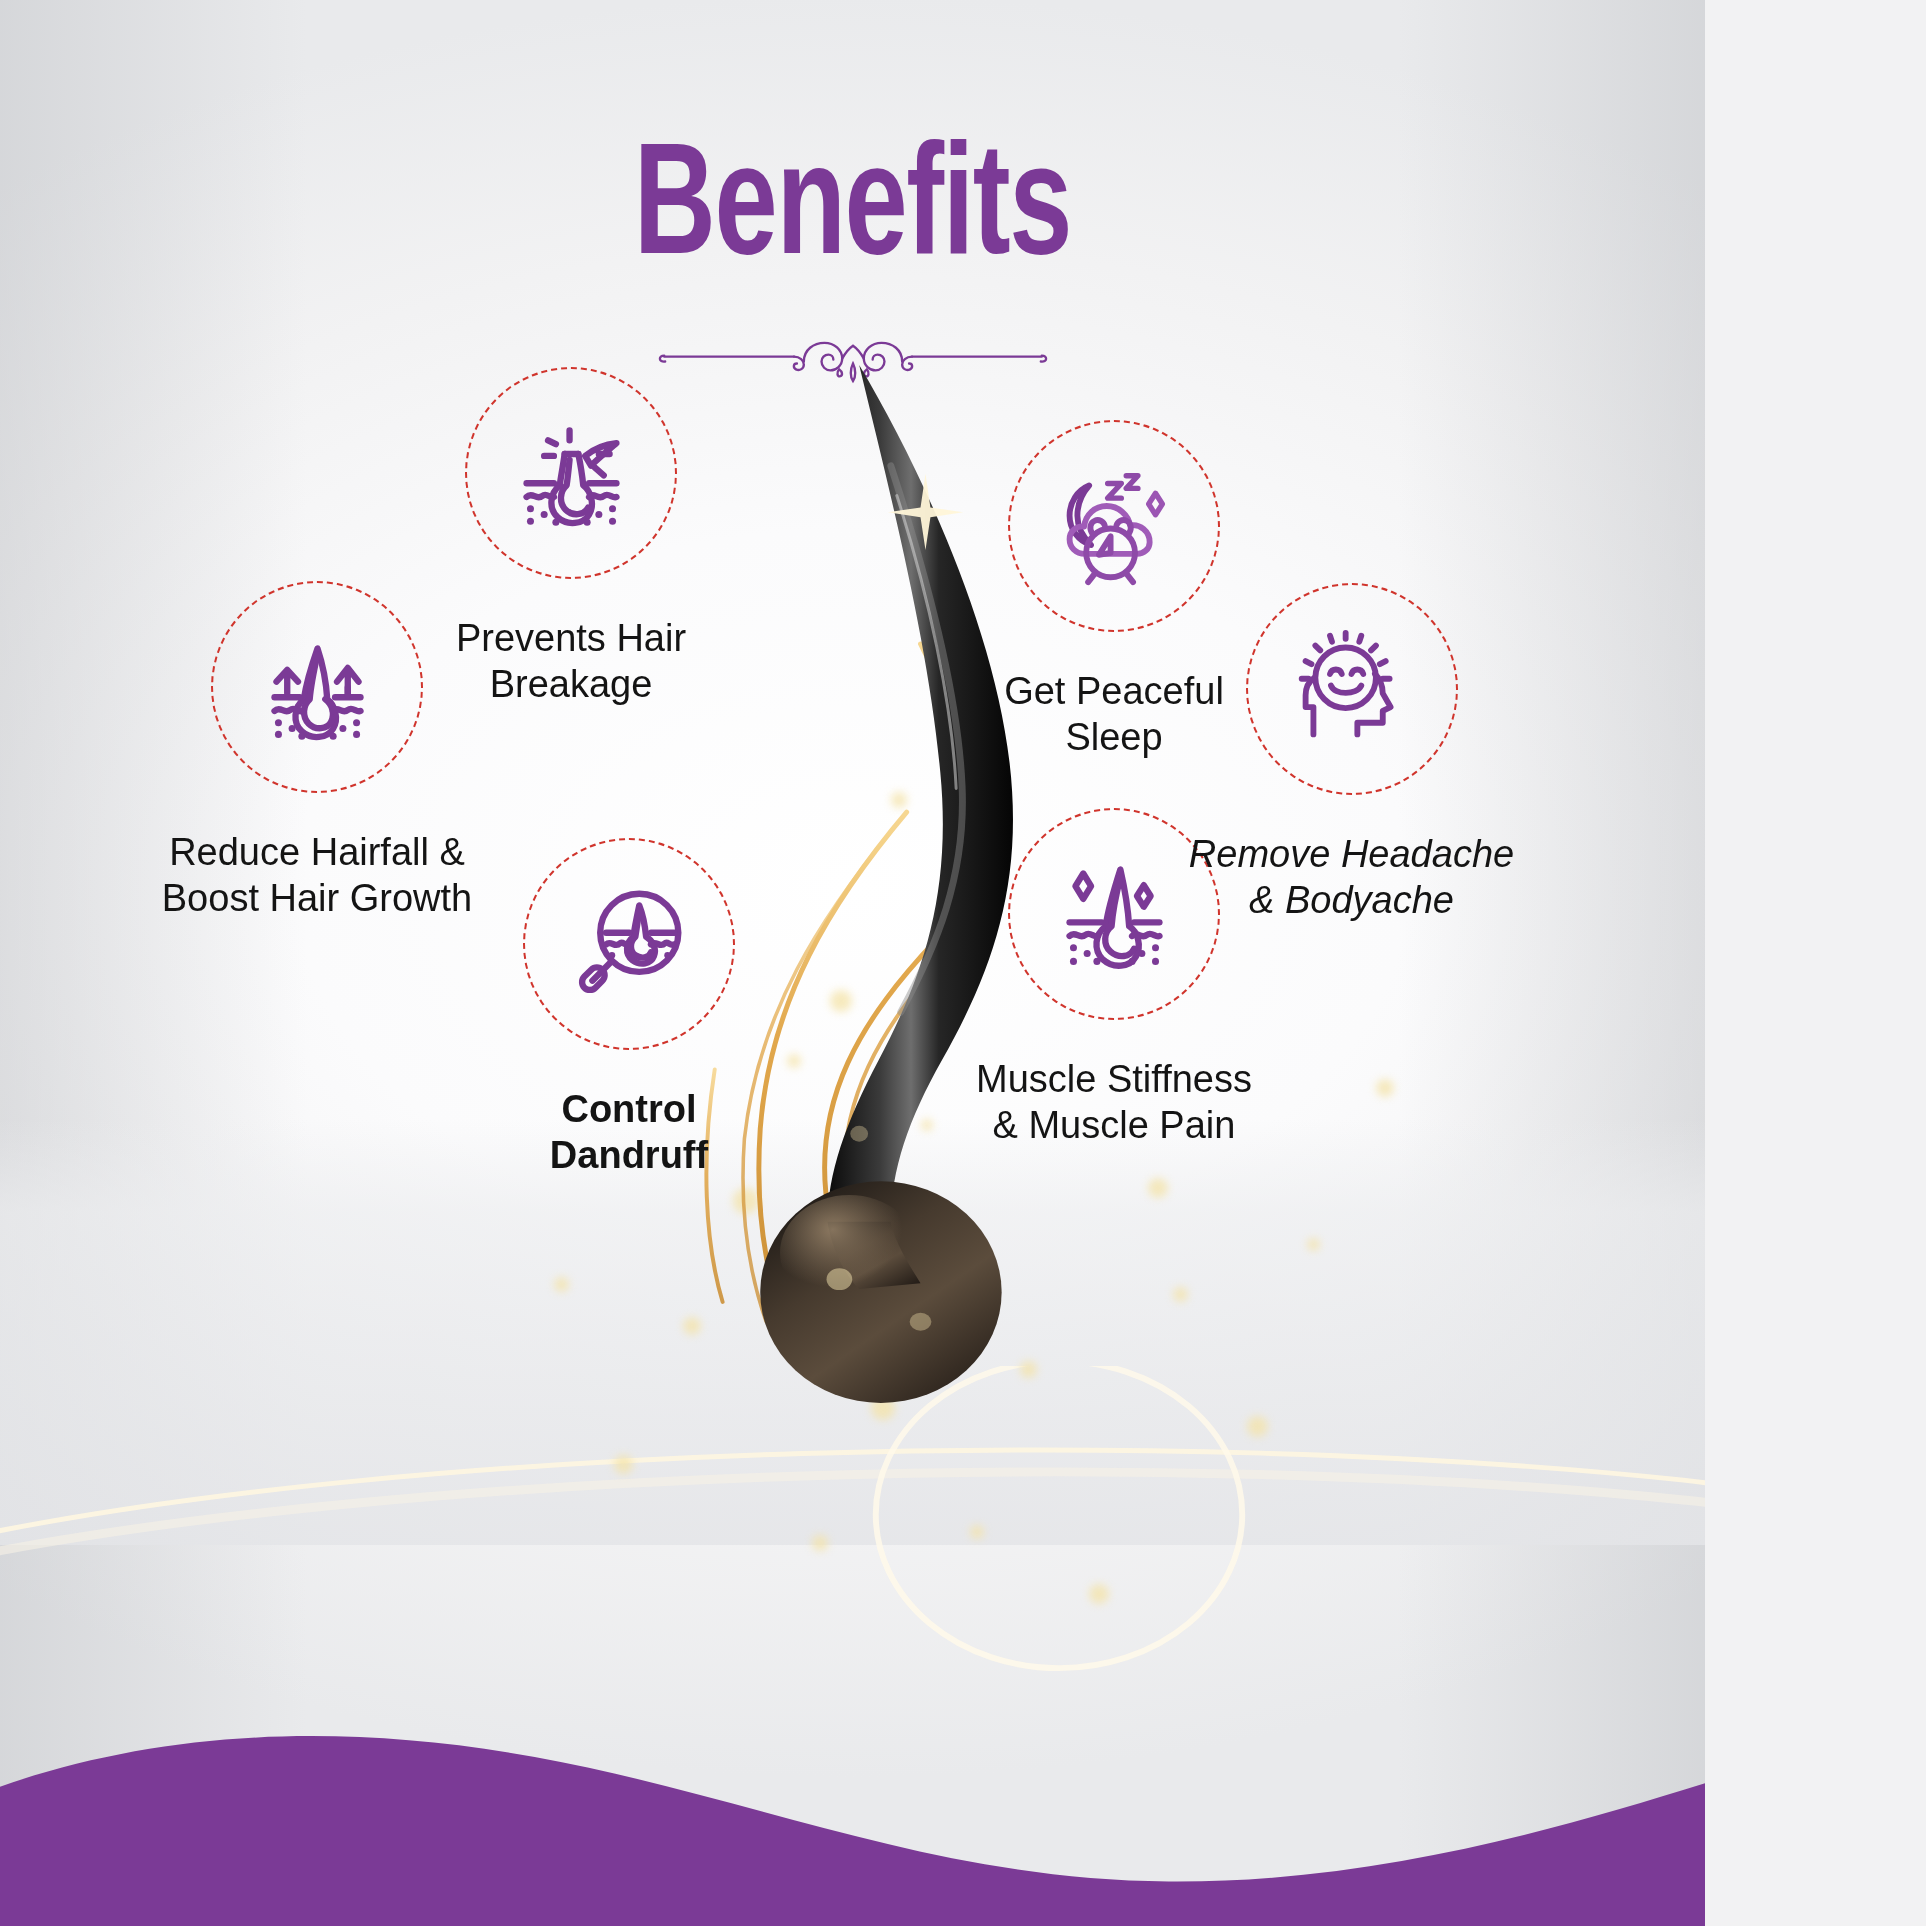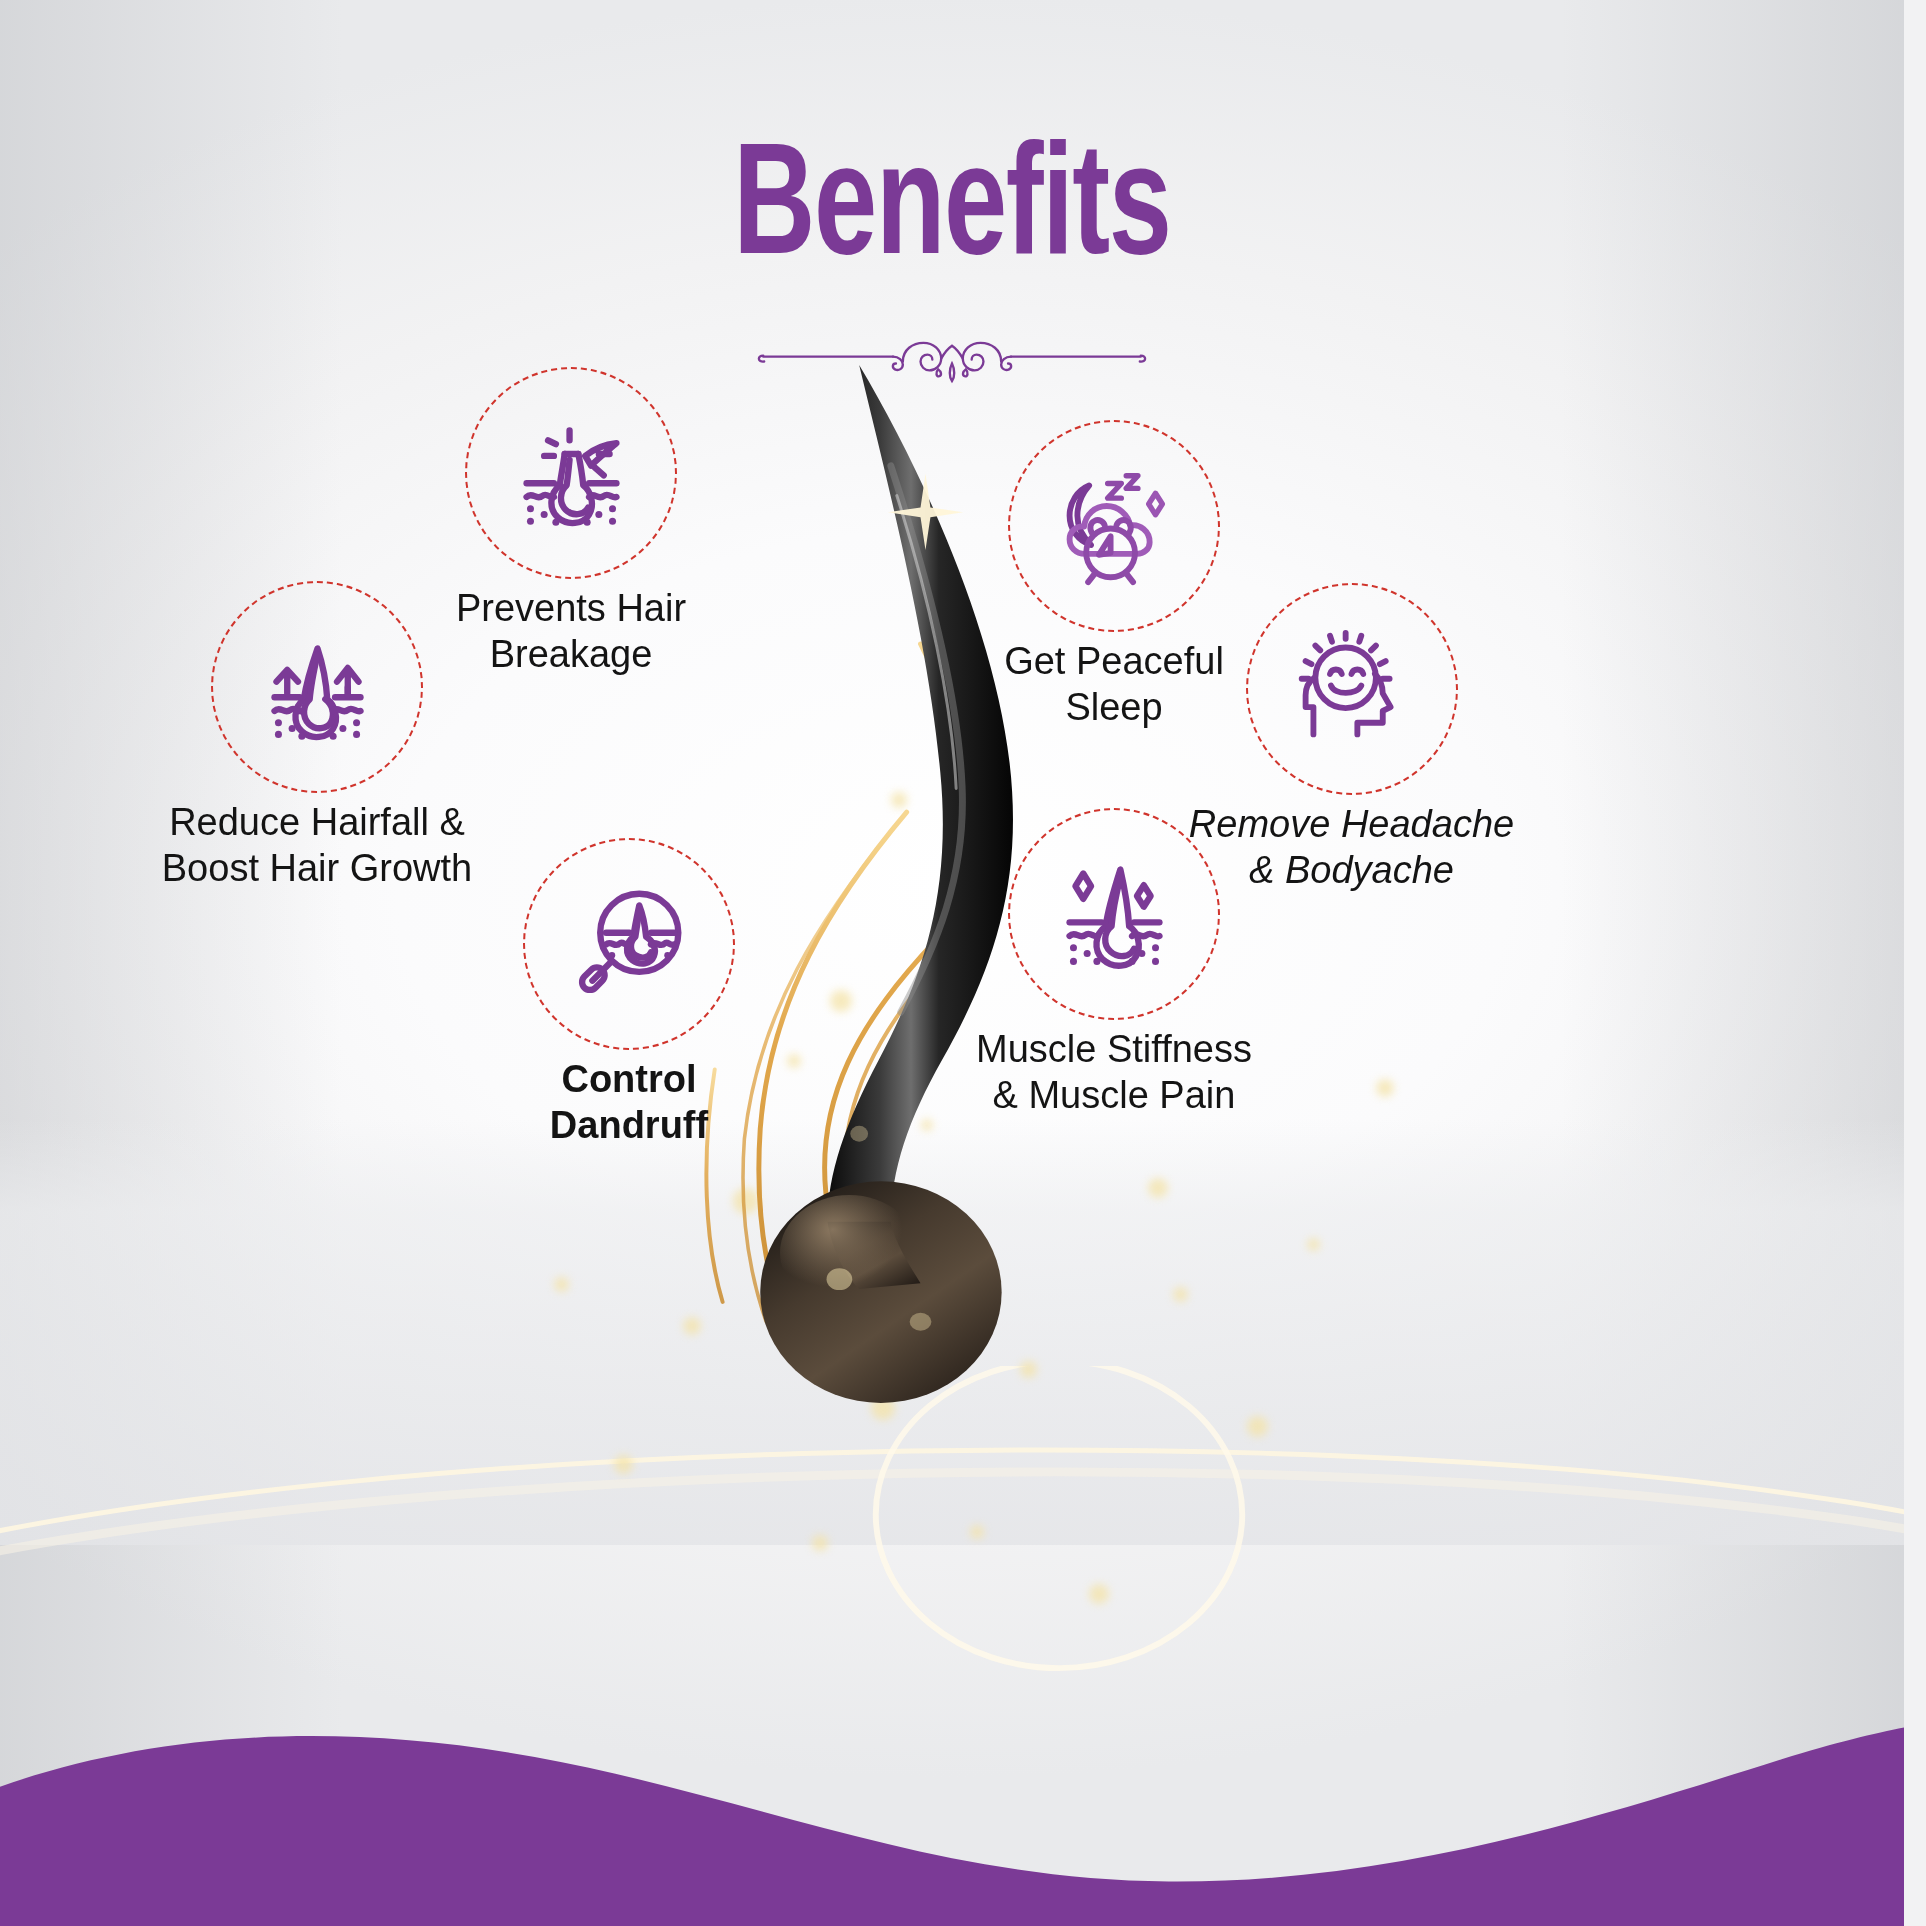"Benefits" #poster { width: 1904px -> 1705px }
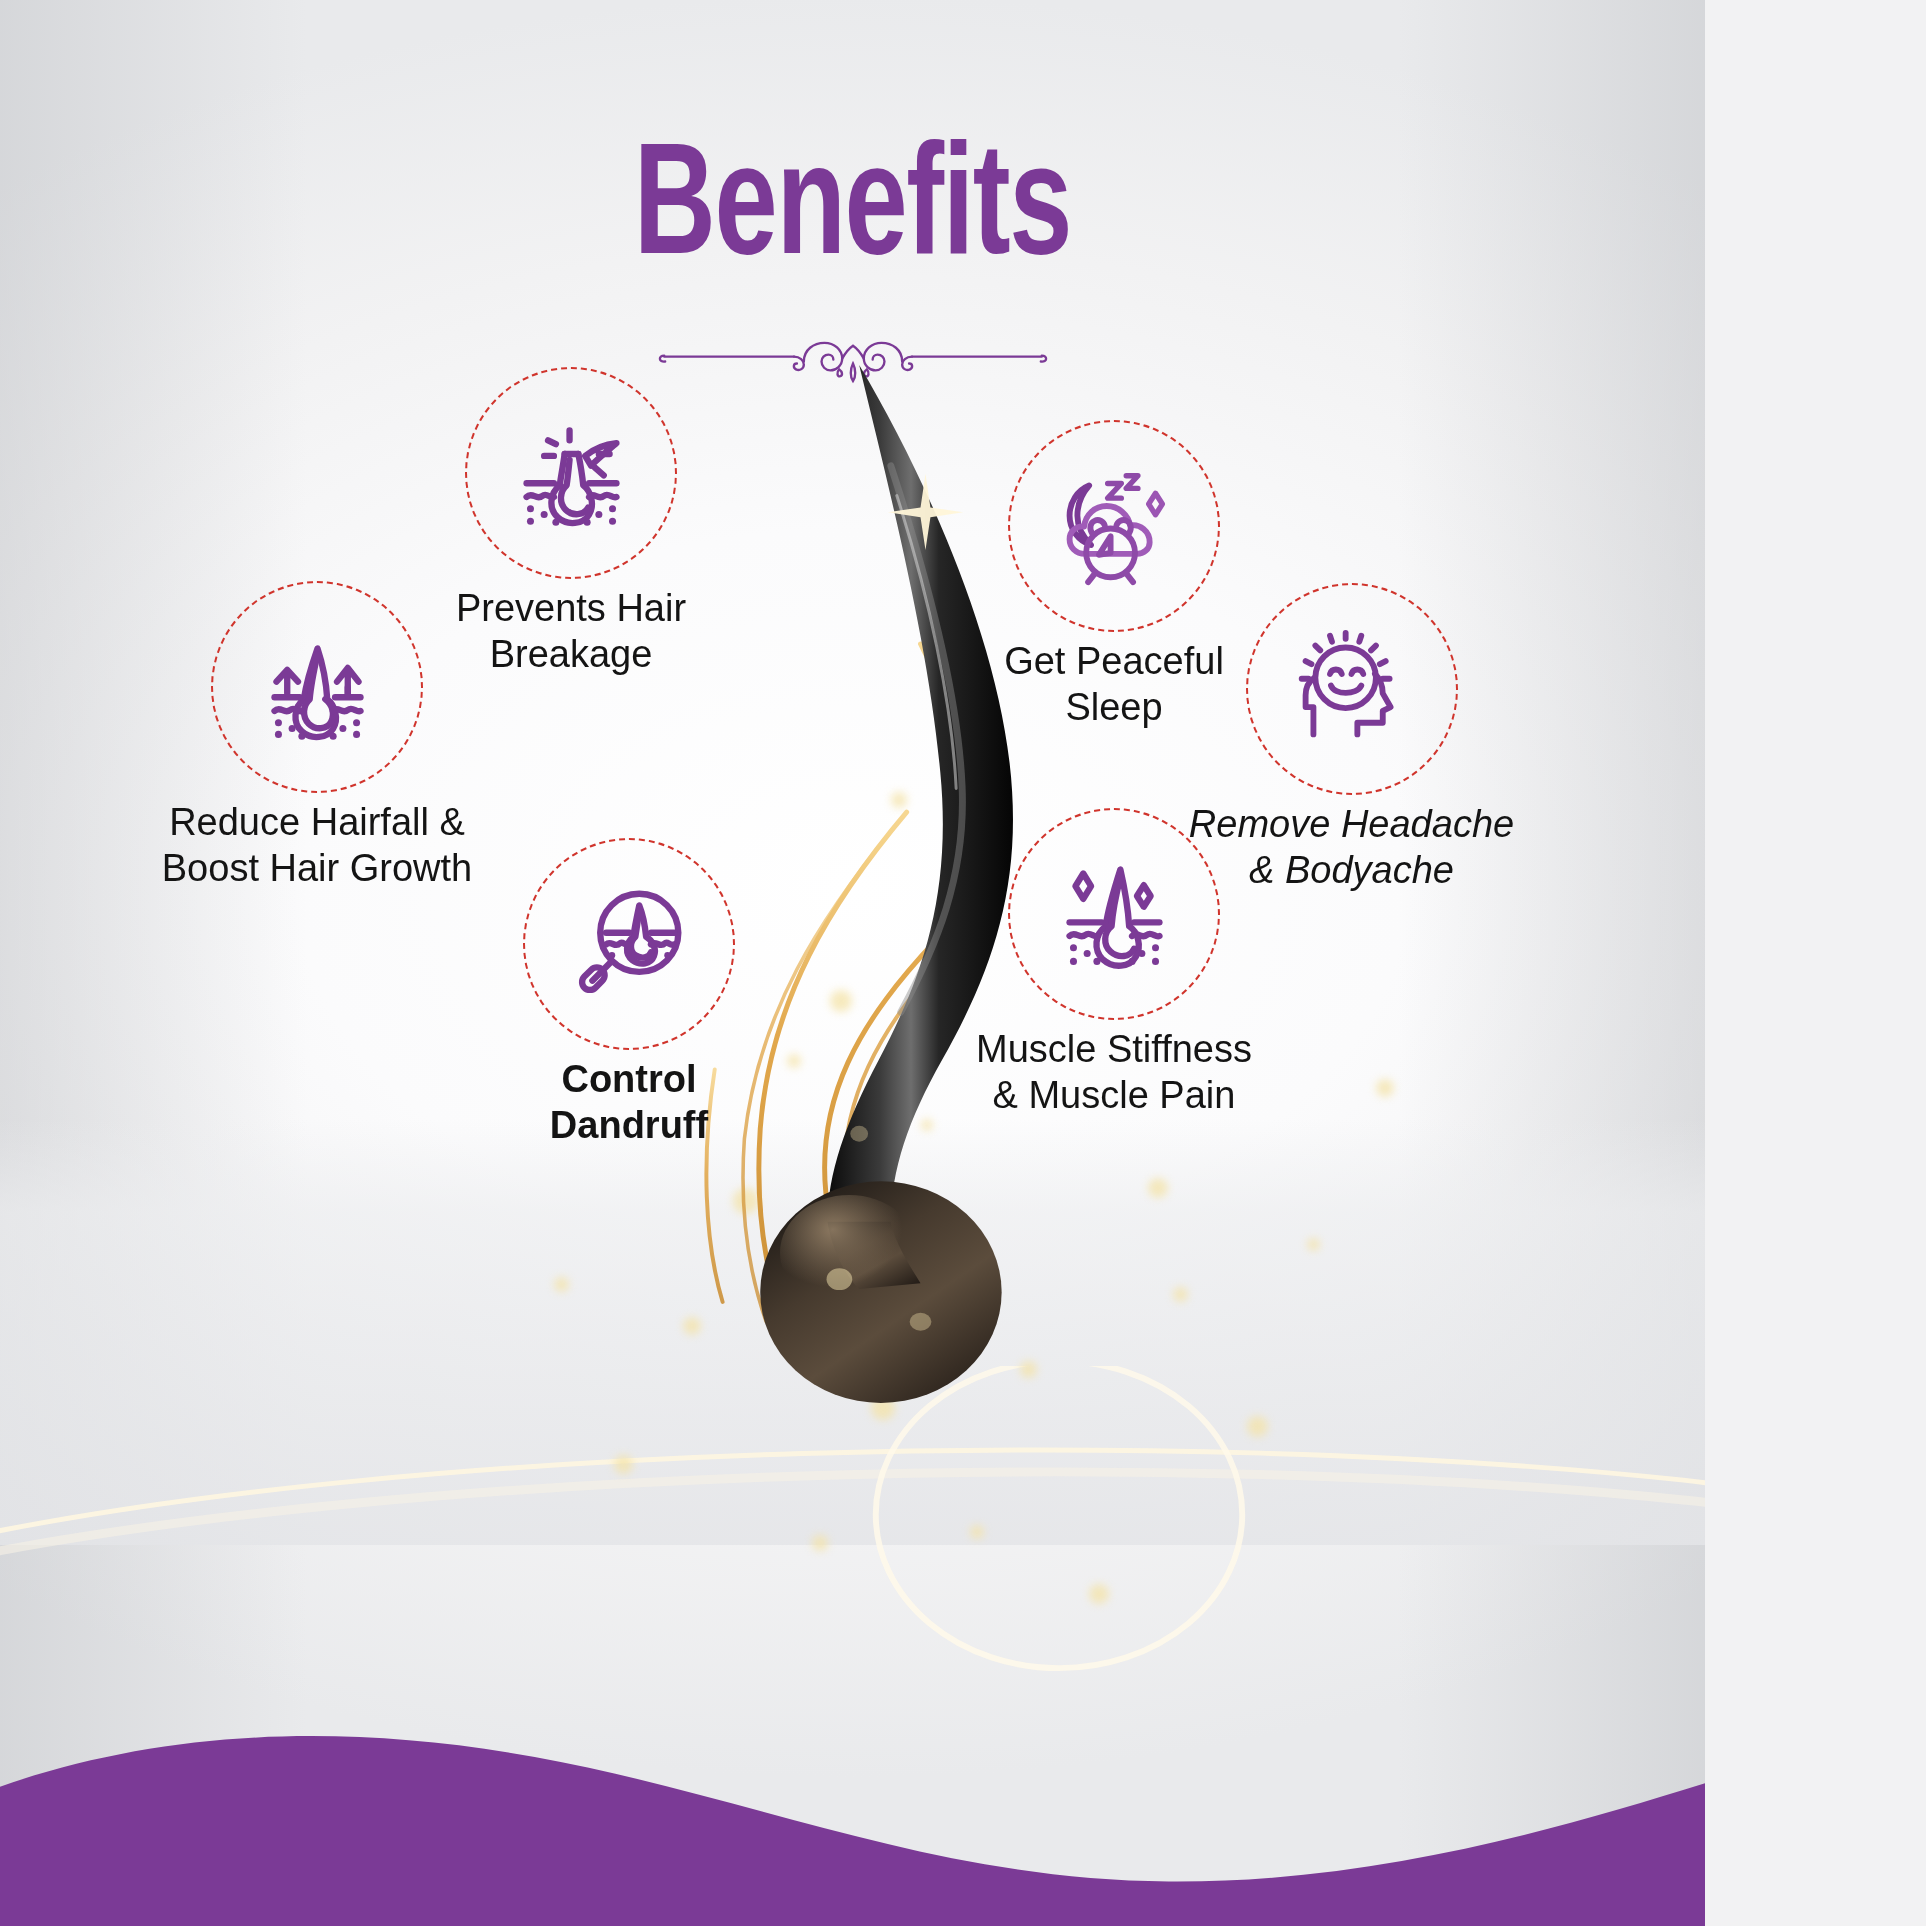"Prevents Hair" .caption { margin-top: 6px -> 36px }
